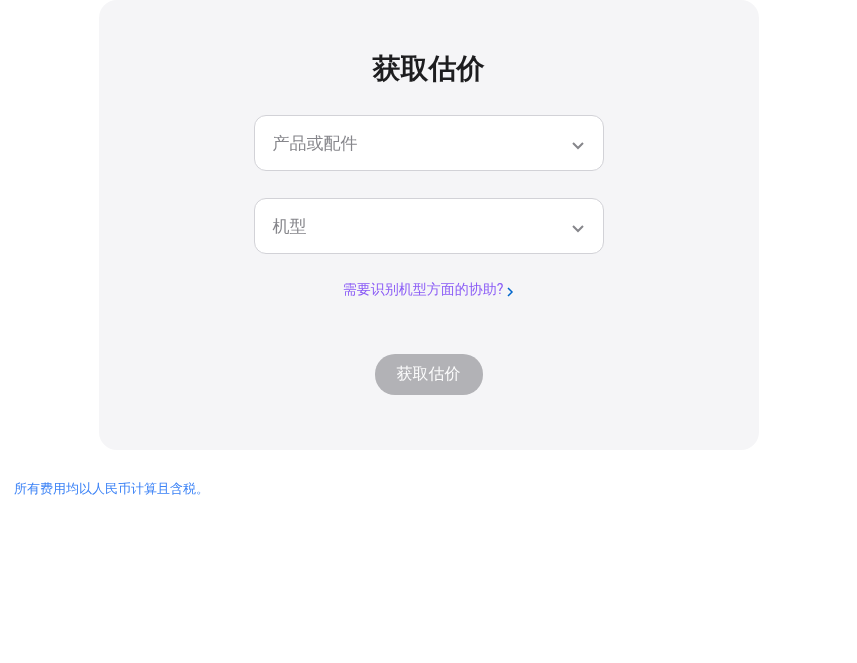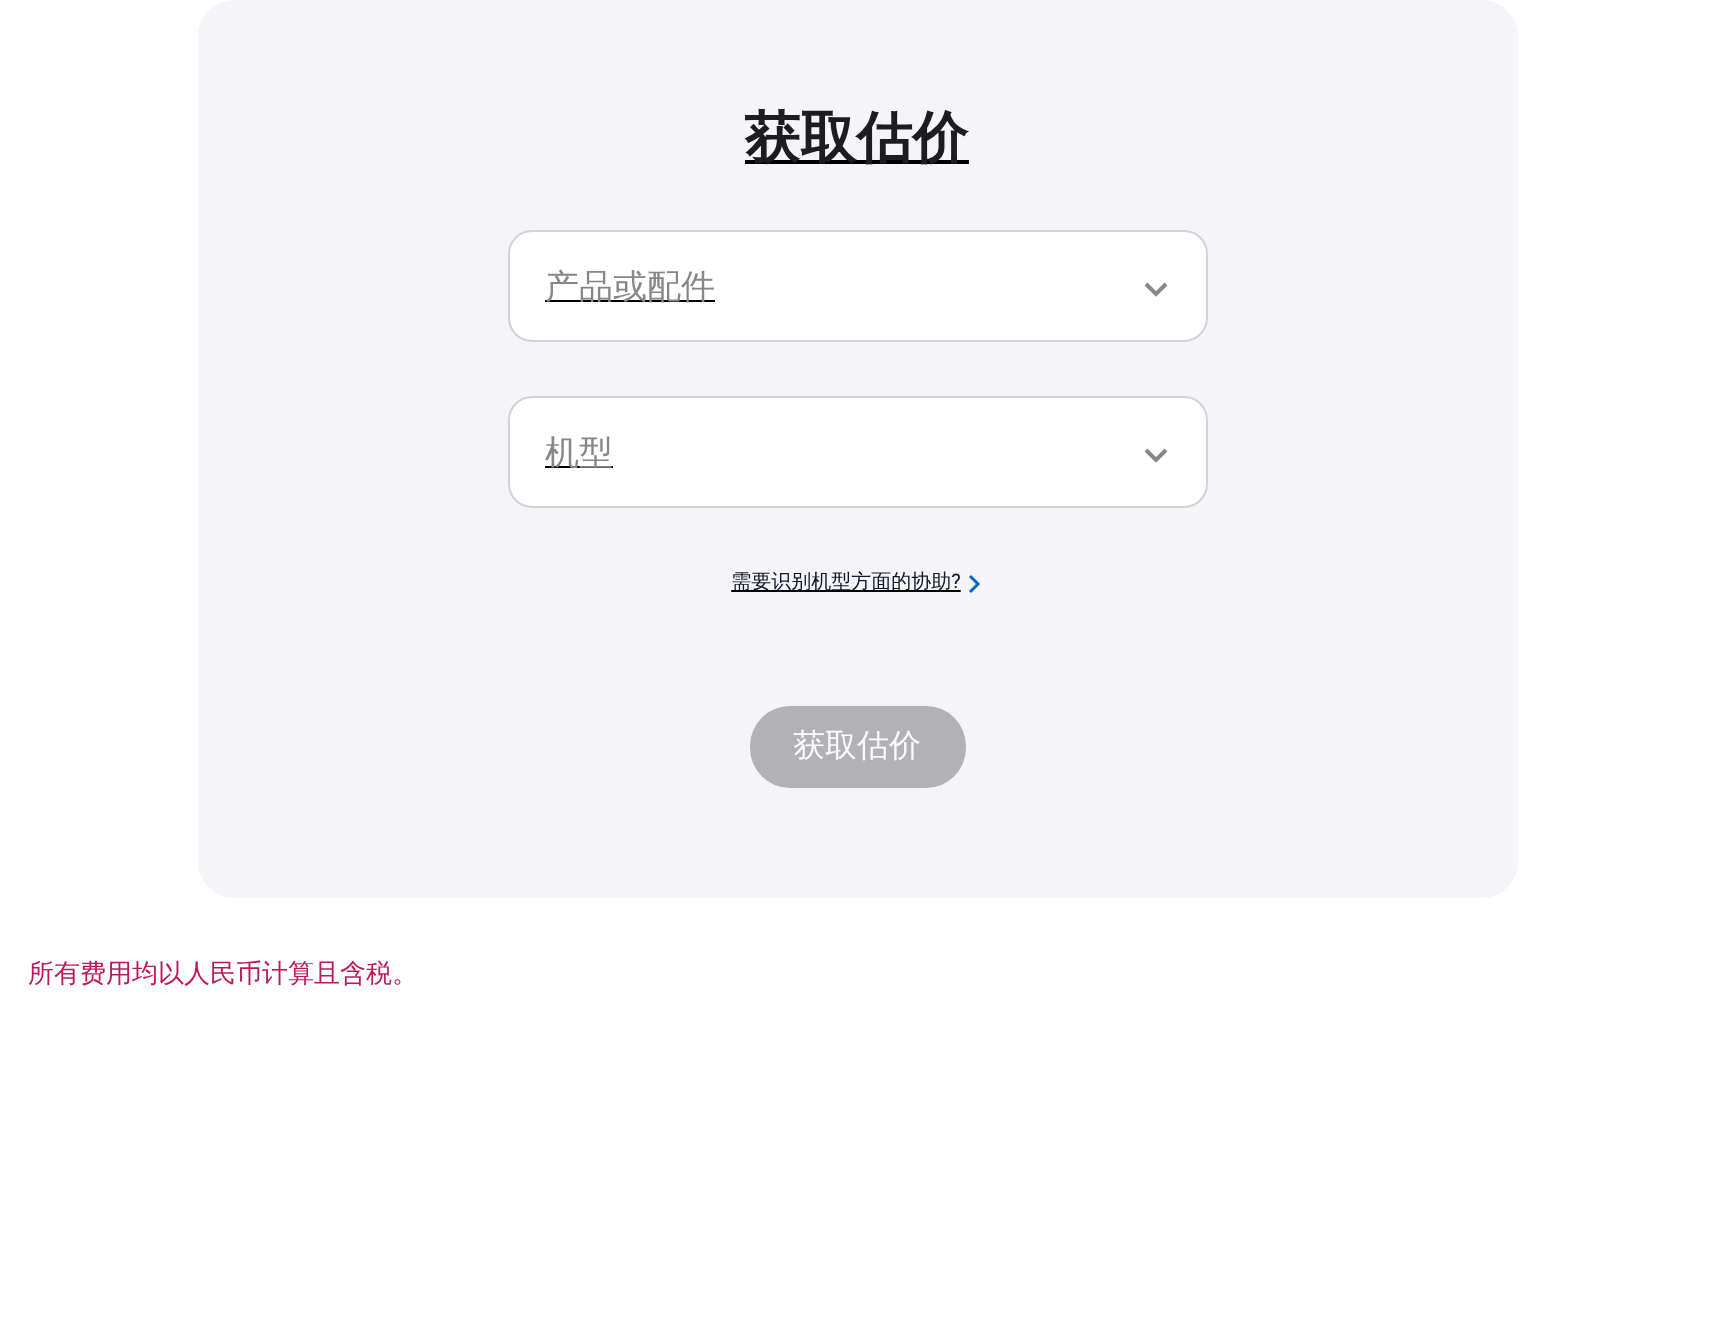"获取估价" .card { text-decoration: underline -> none }
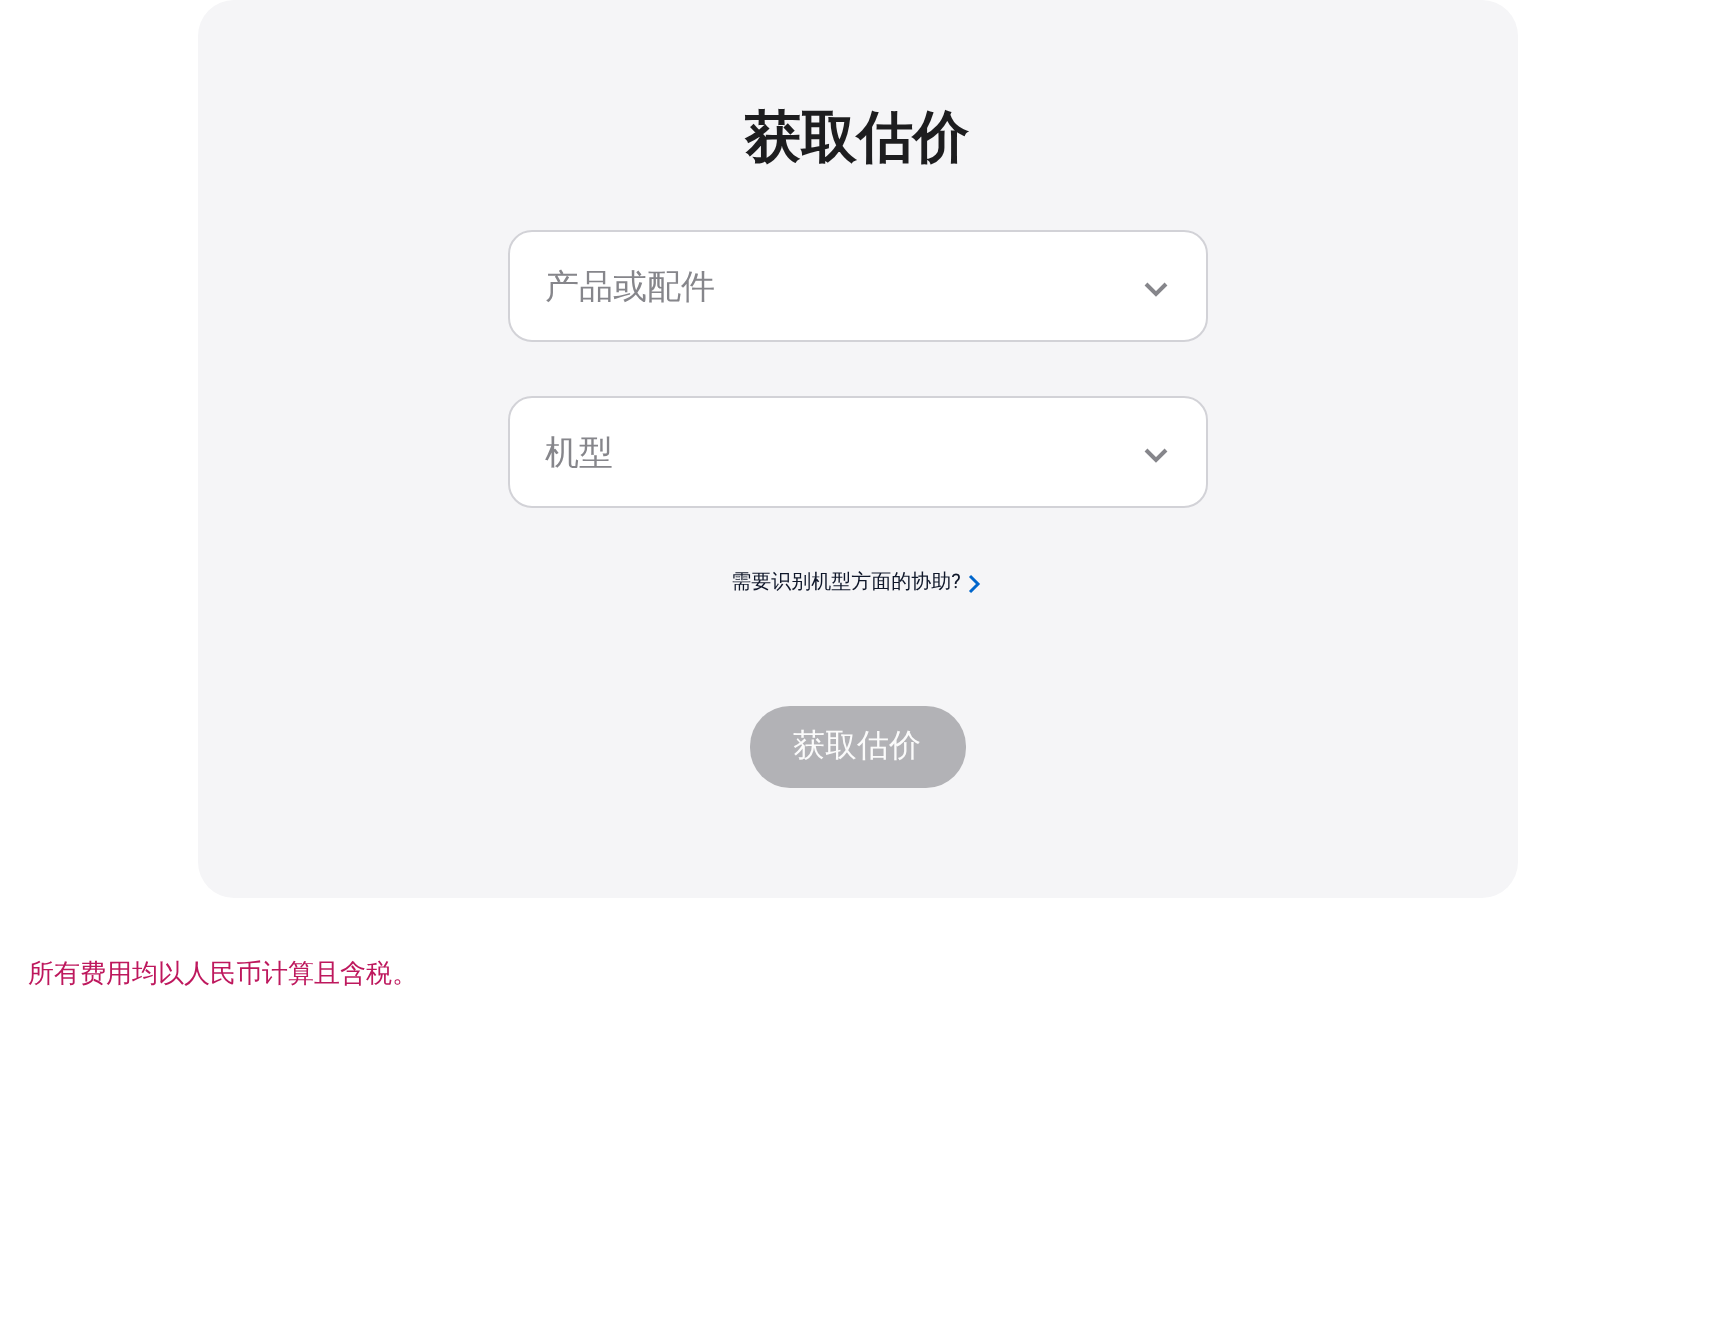"需要识别机型方面的协助?" .help-link a { color: #0f172a -> #8b5cf6; font-size: 10px -> 14px }
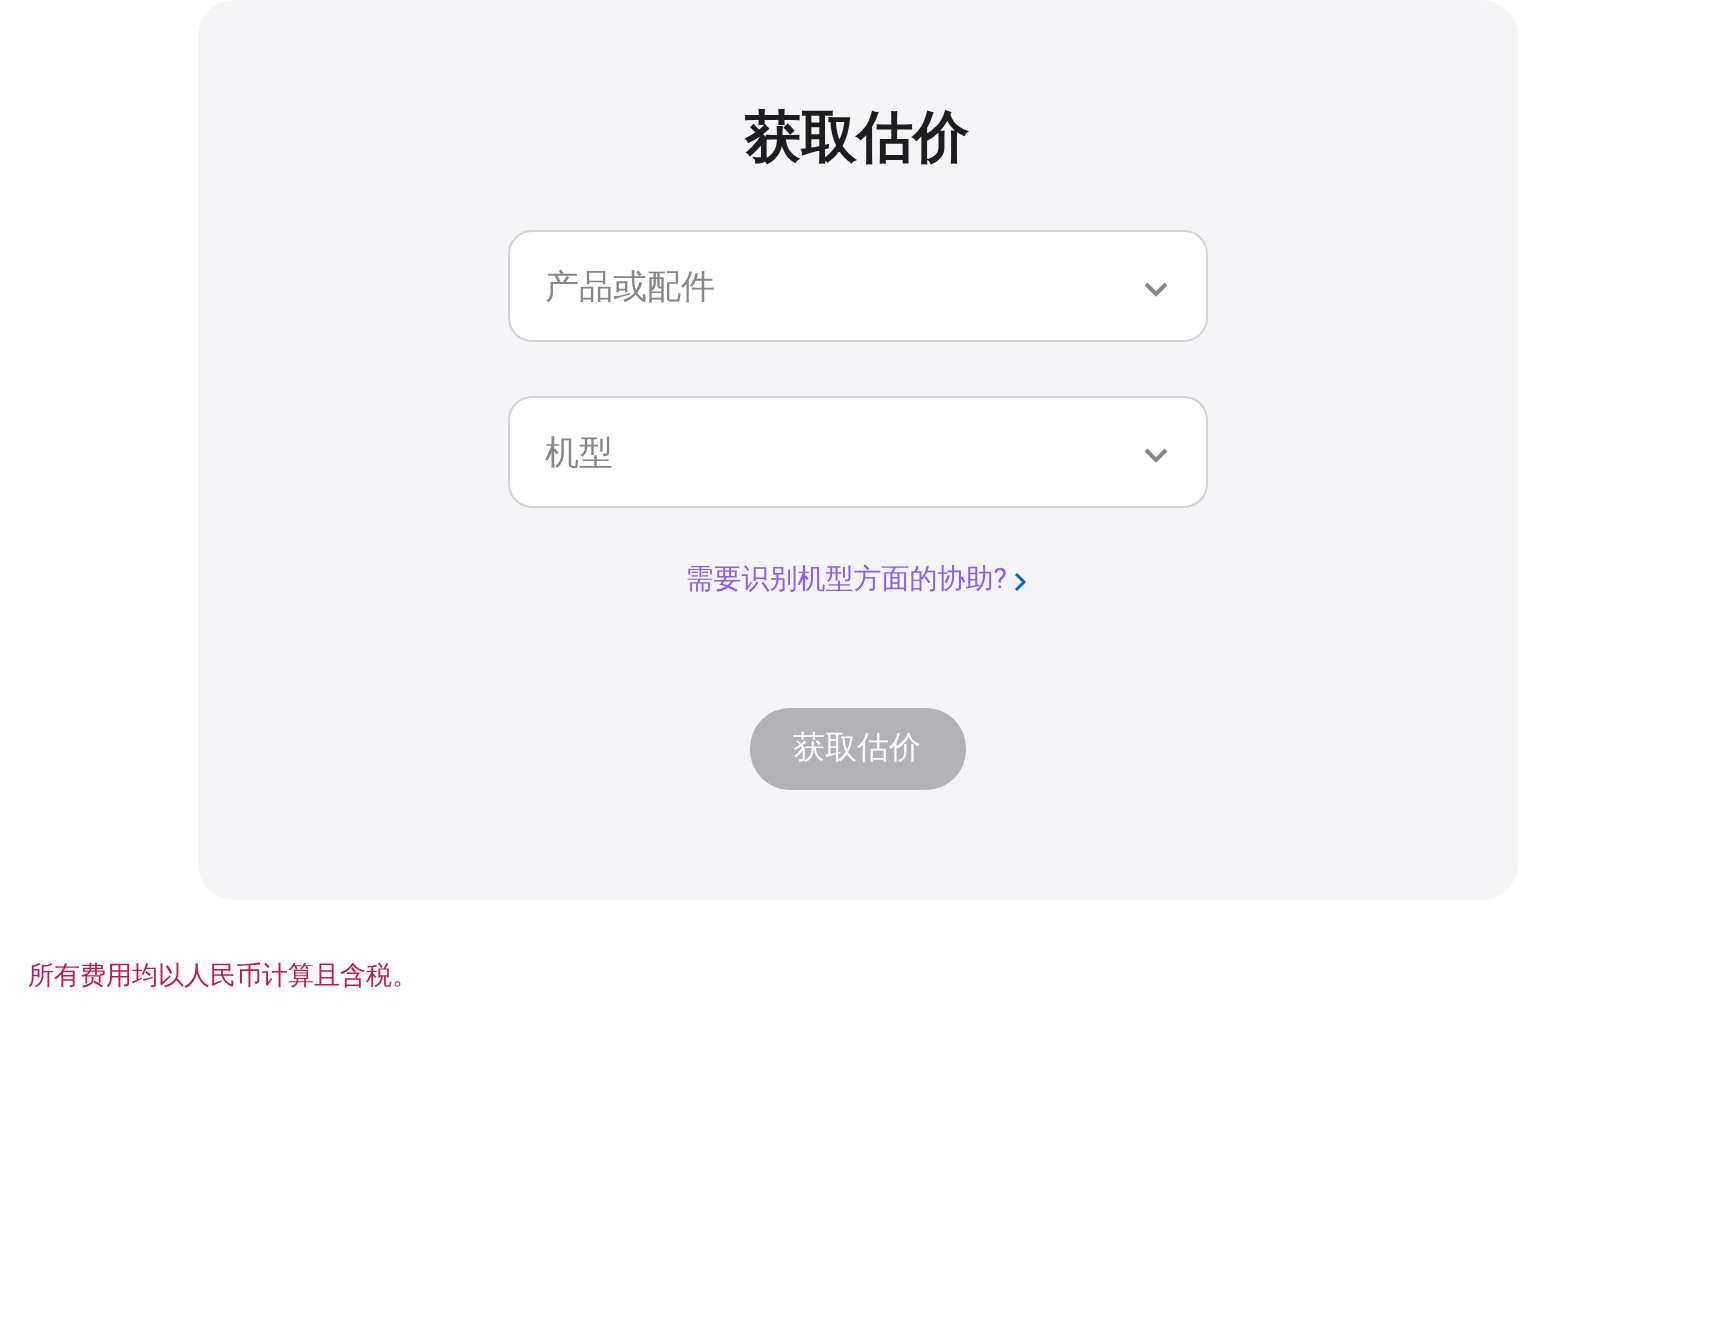"所有费用均以人民币计算且含税。" .footnote { color: #be185d -> #3b82f6 }
